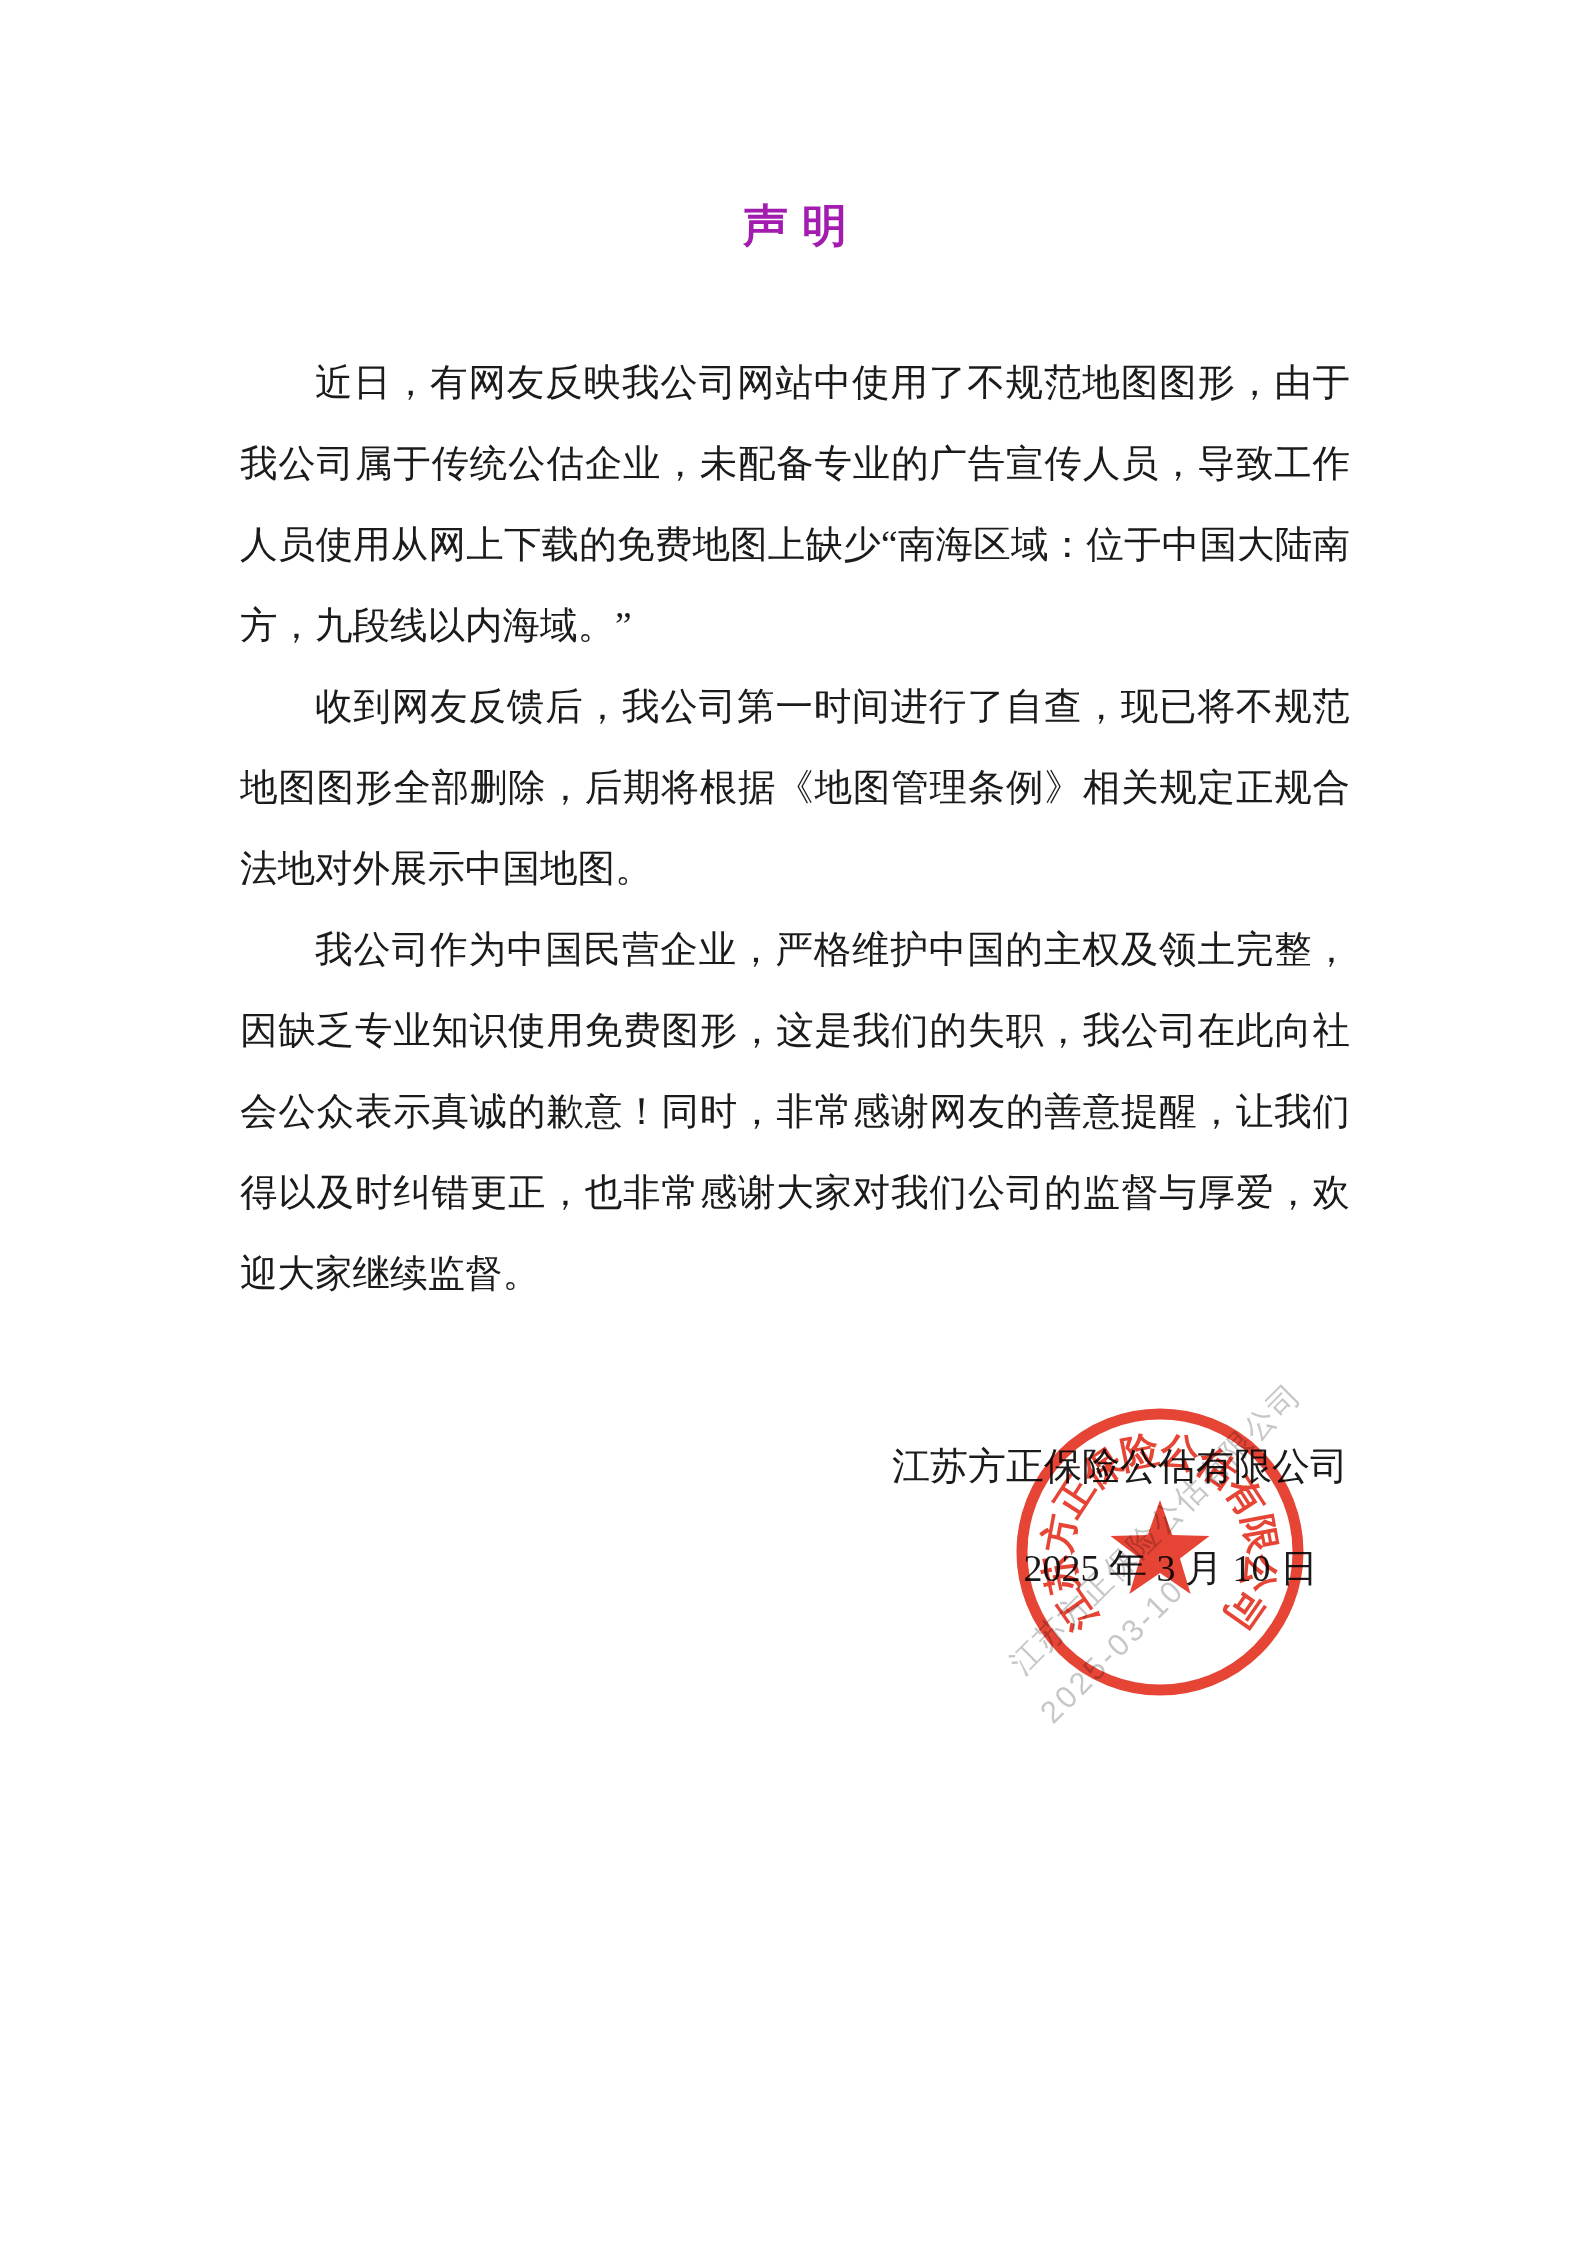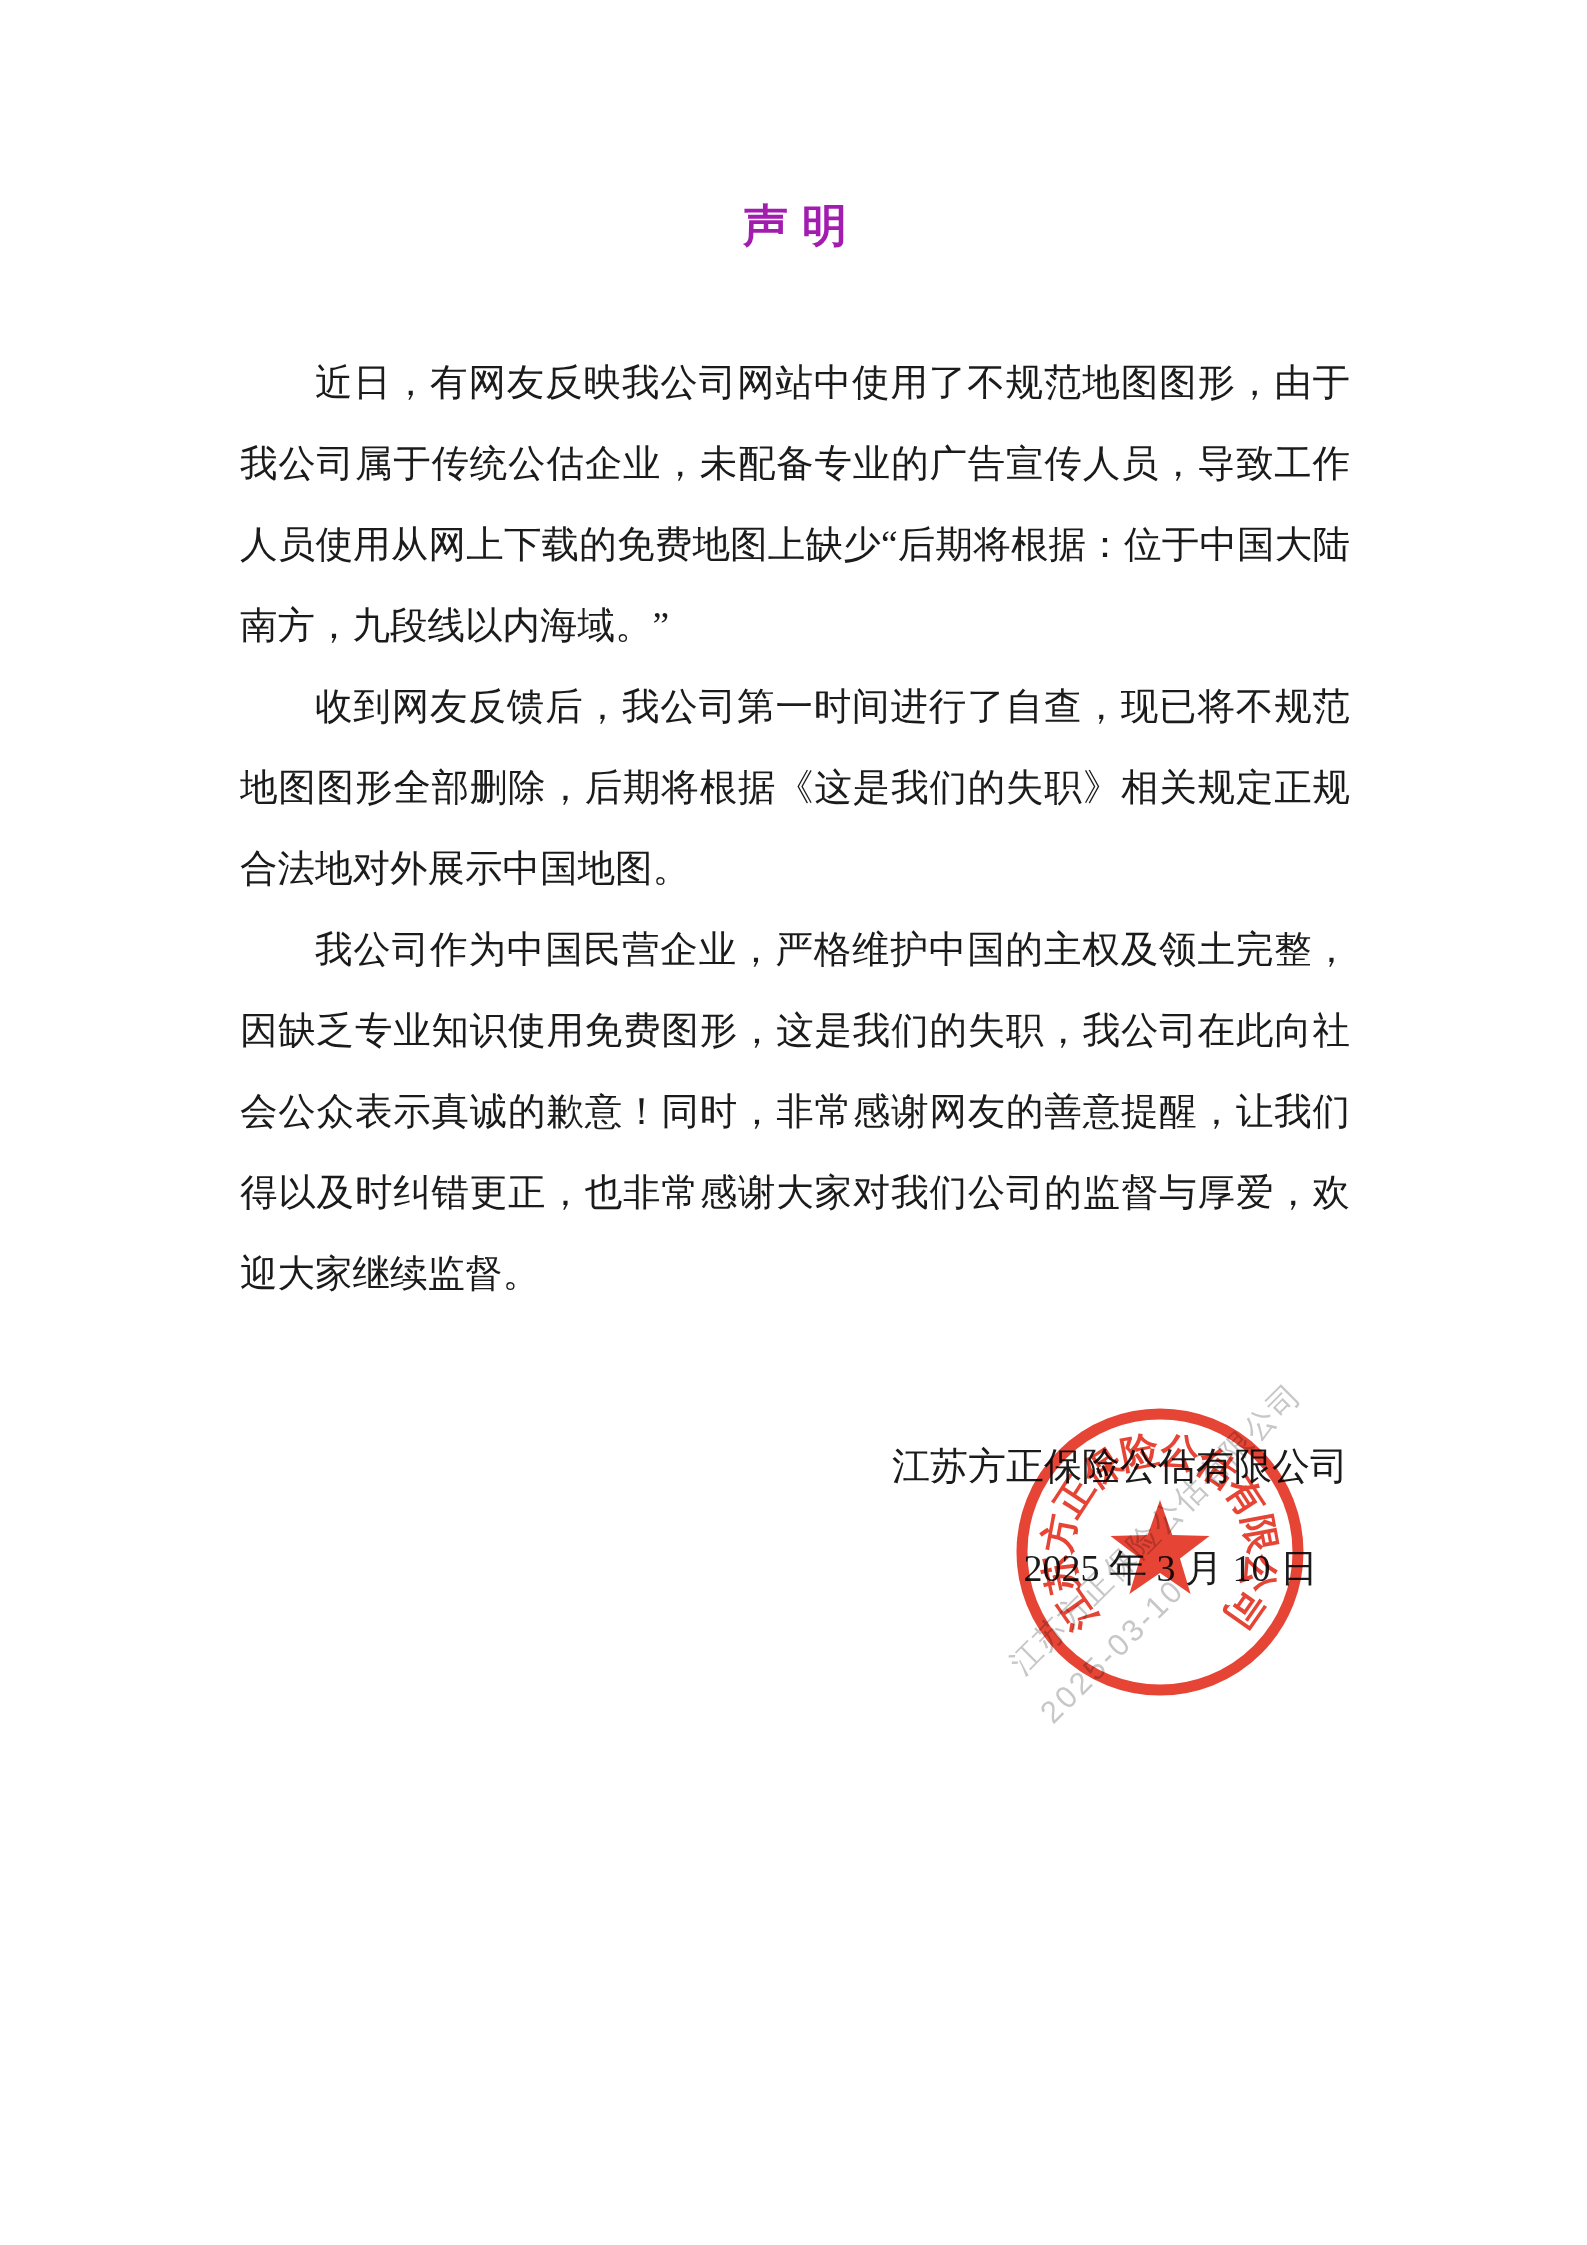"近日，有网友反映我公司网站中使用了不规范地图图形，由于我公司属于传统公估企业，未" p { text: 后期将根据 -> 南海区域 }
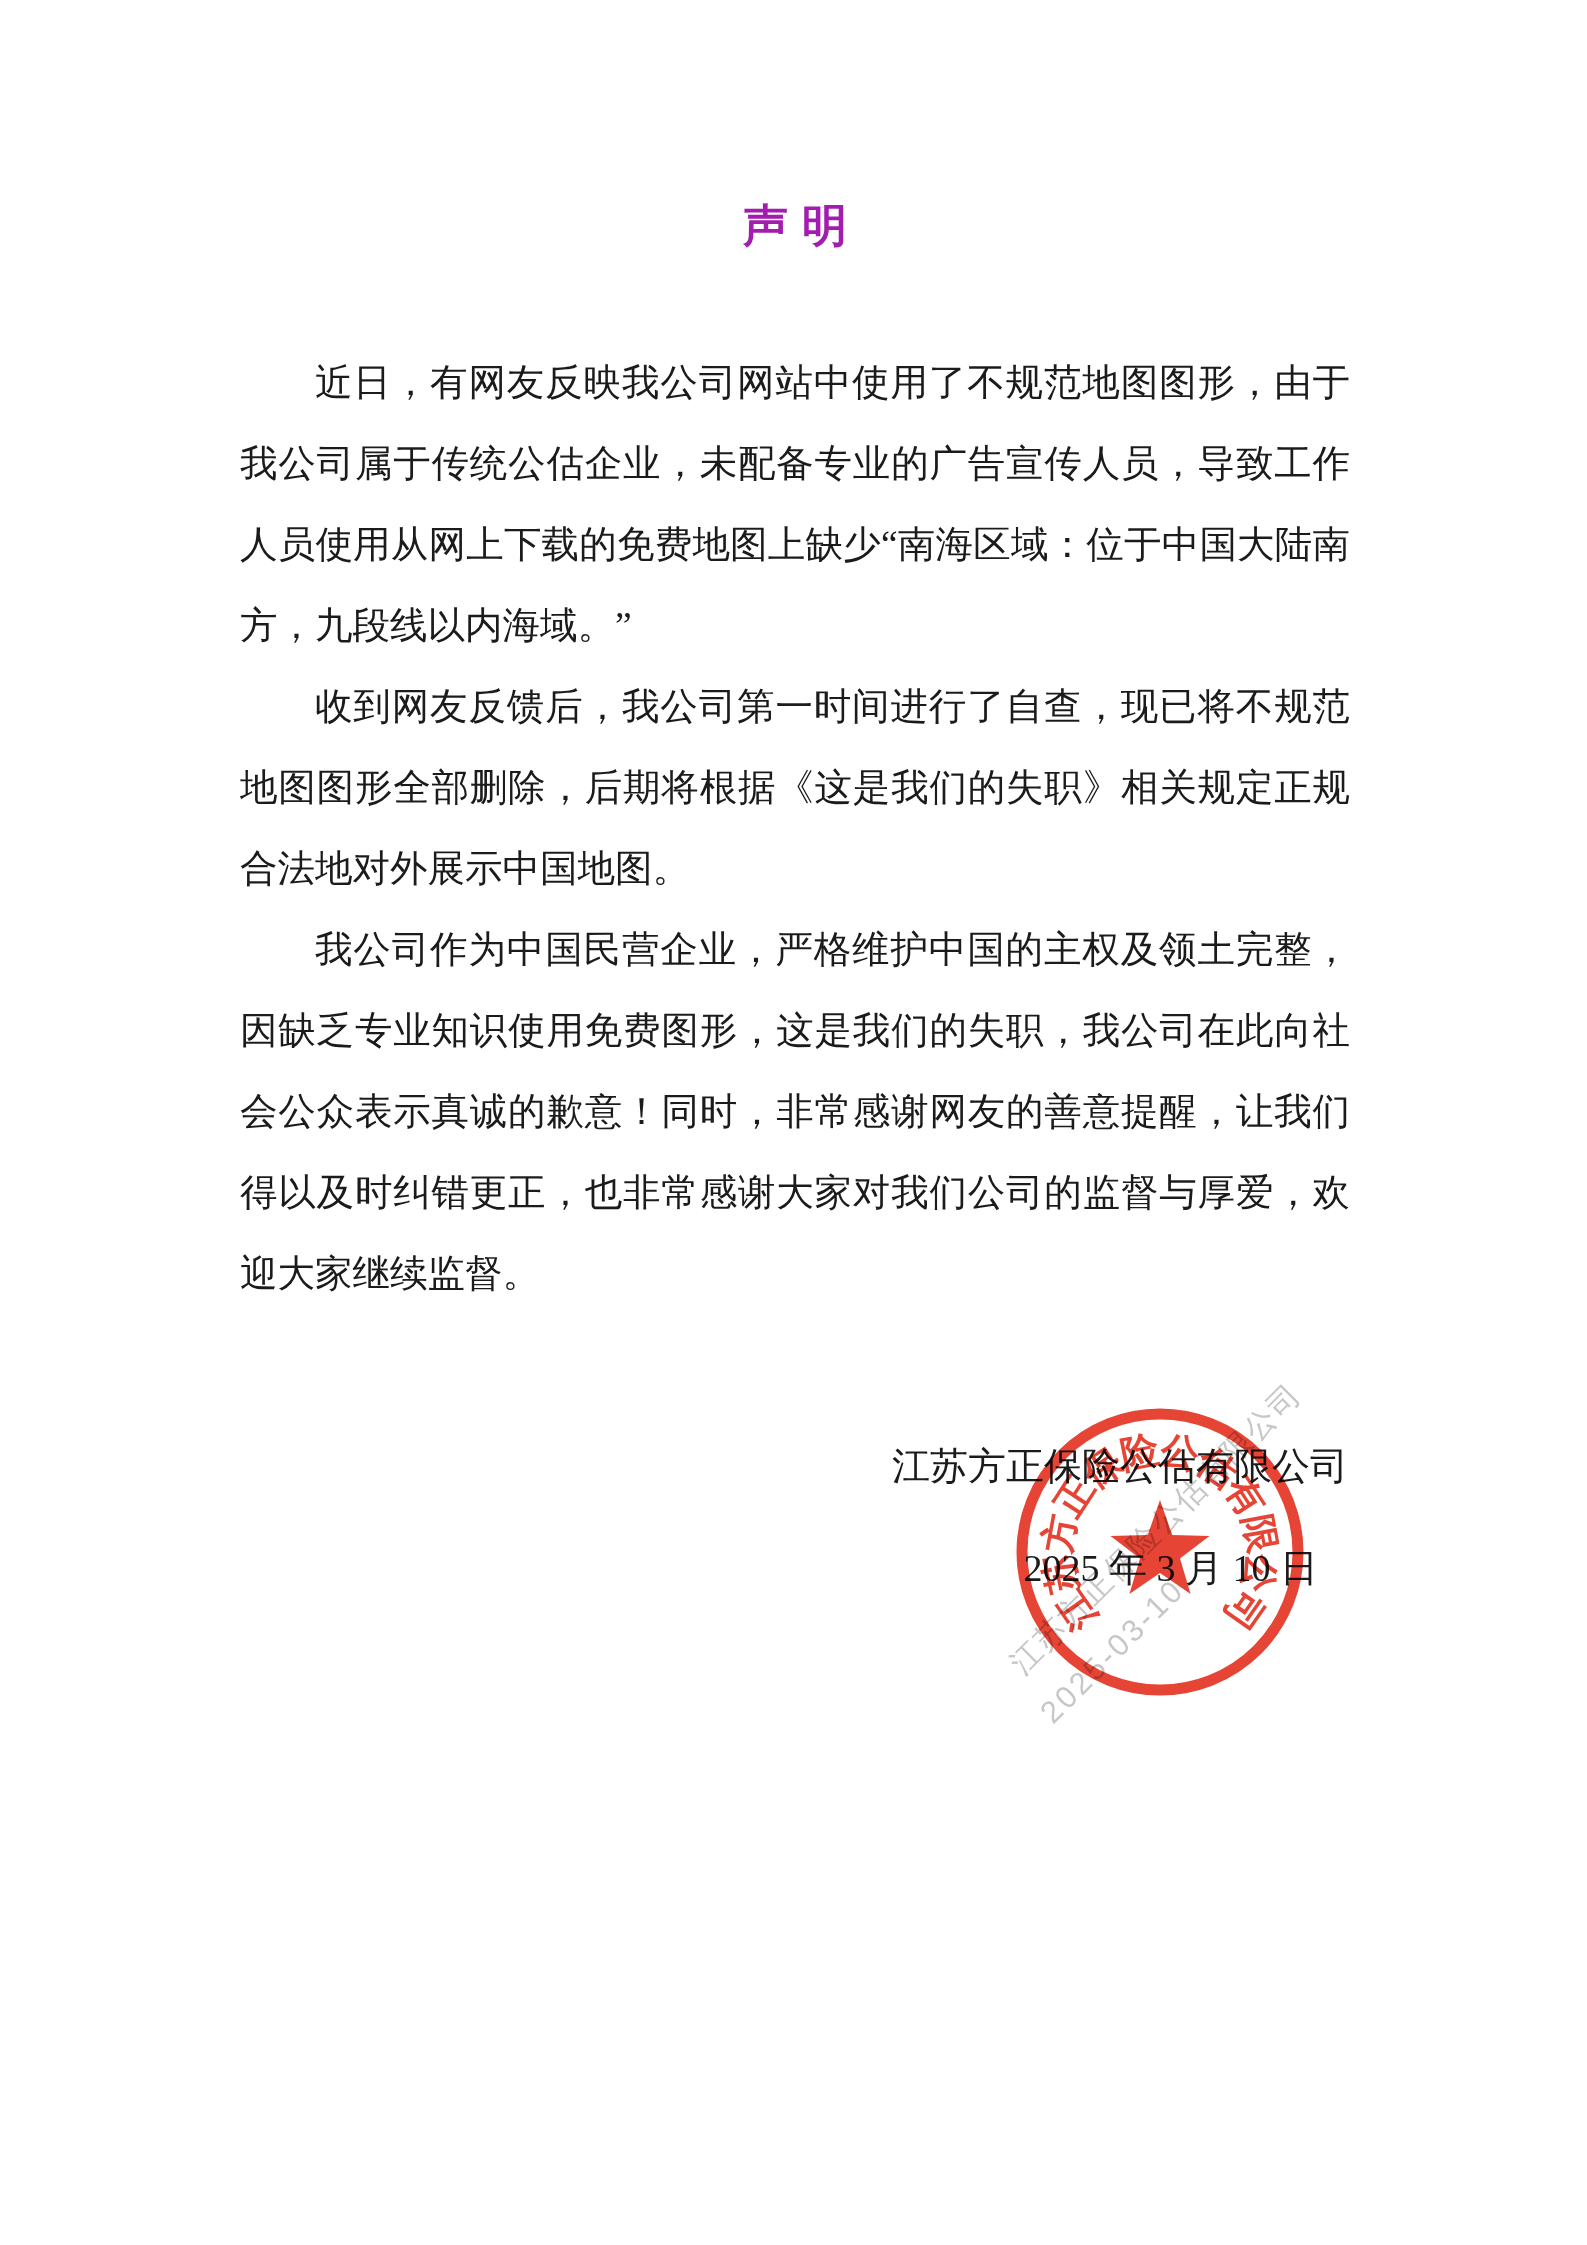"收到网友反馈后，我公司第一时间进行了自查，现已将不规范地图图形全部删除，后期将根" p { text: 这是我们的失职 -> 地图管理条例 }
